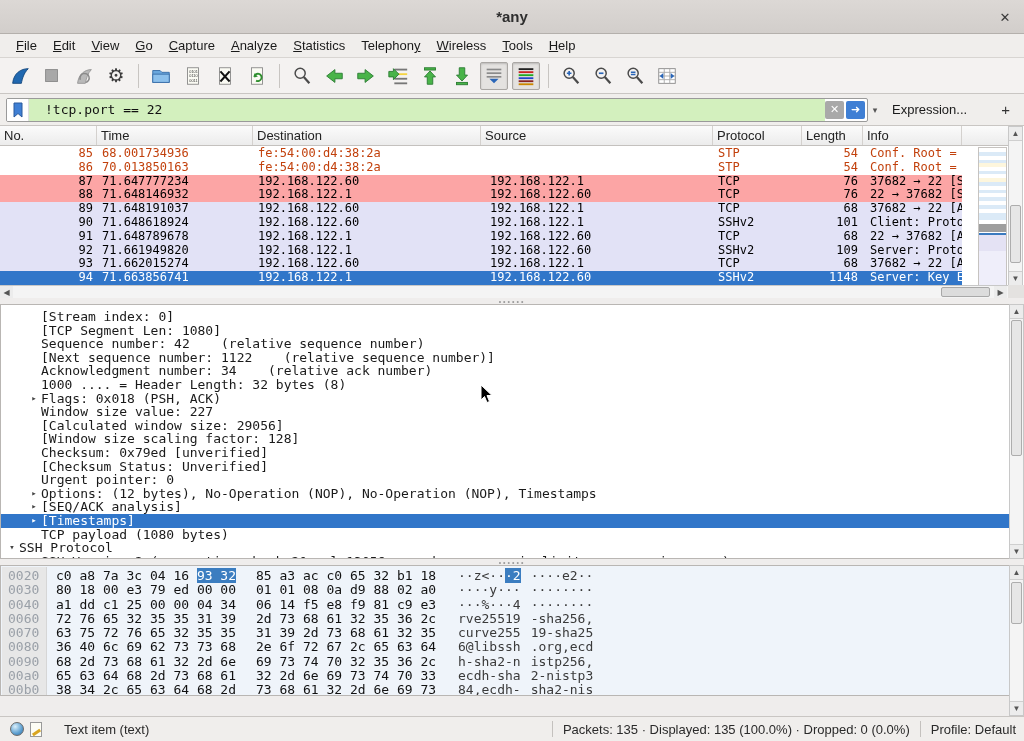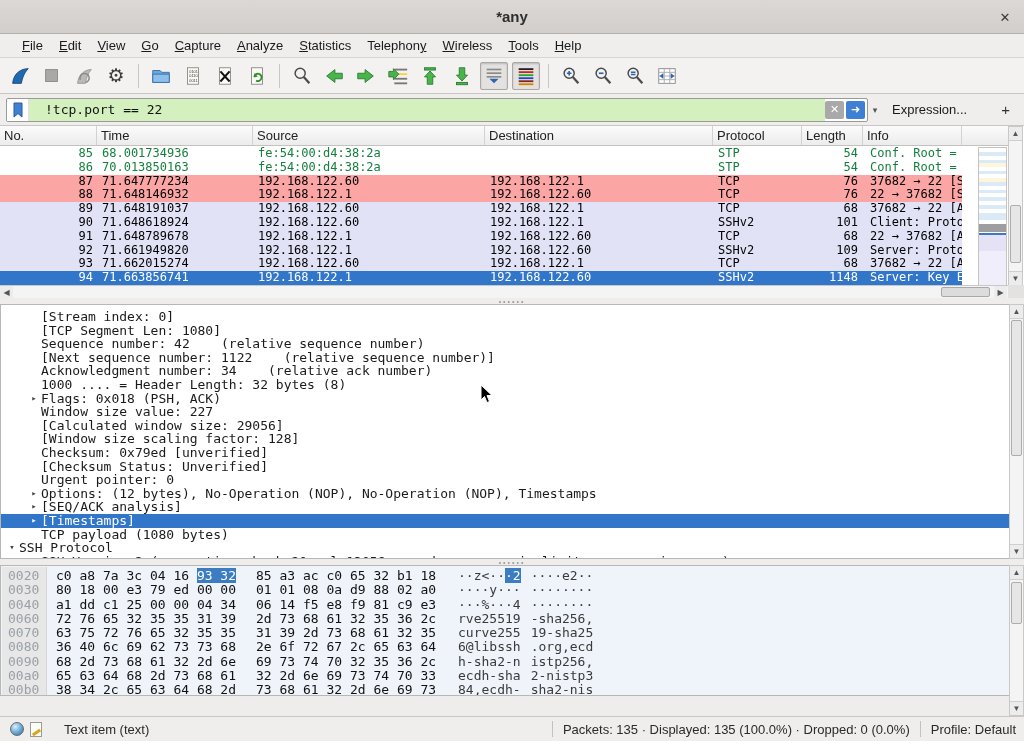"File" #menubar { padding-left: 14px -> 8px }
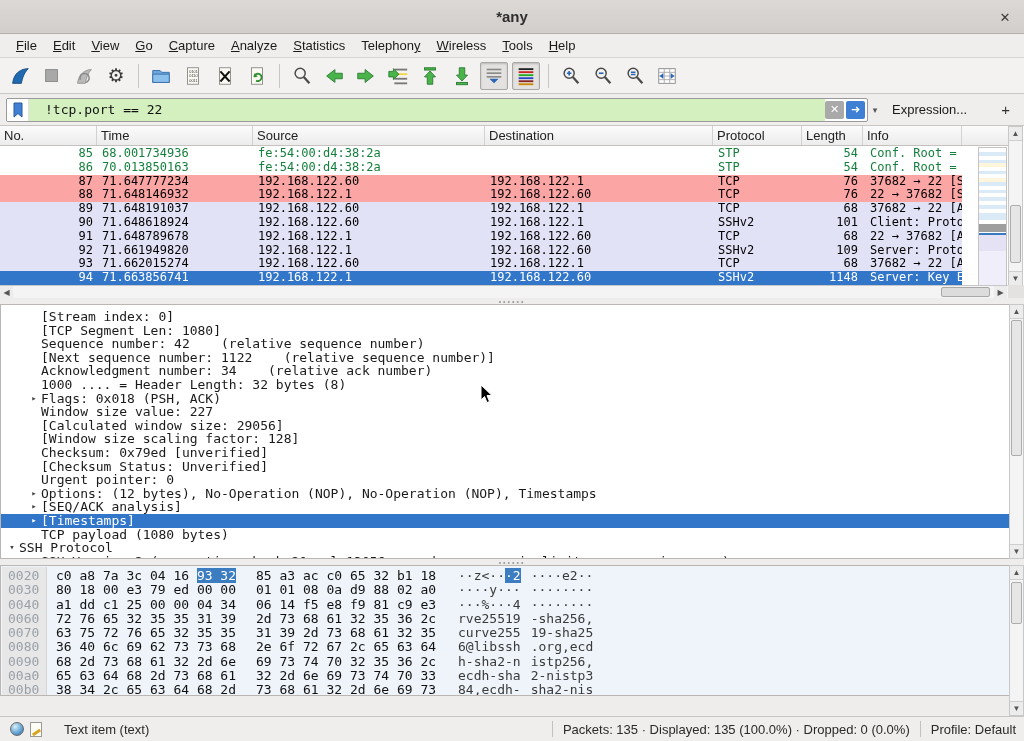"Source" span.hc { order: before "Destination" -> after "Destination" }
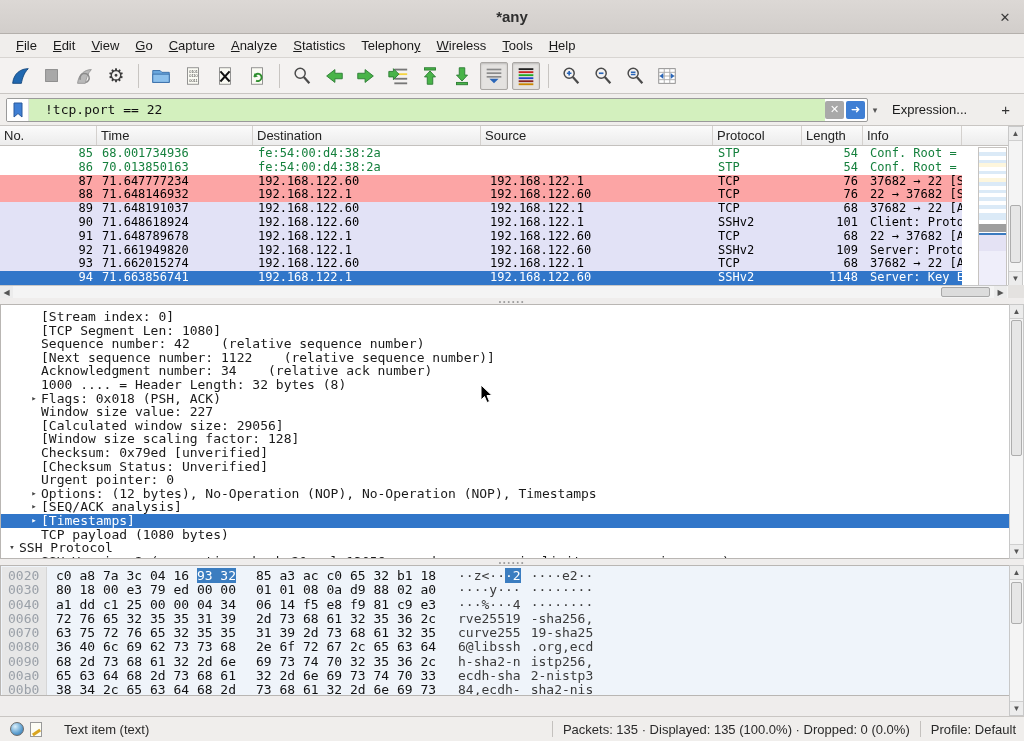"85" .row-white { color: #15803d -> #c2410c }
